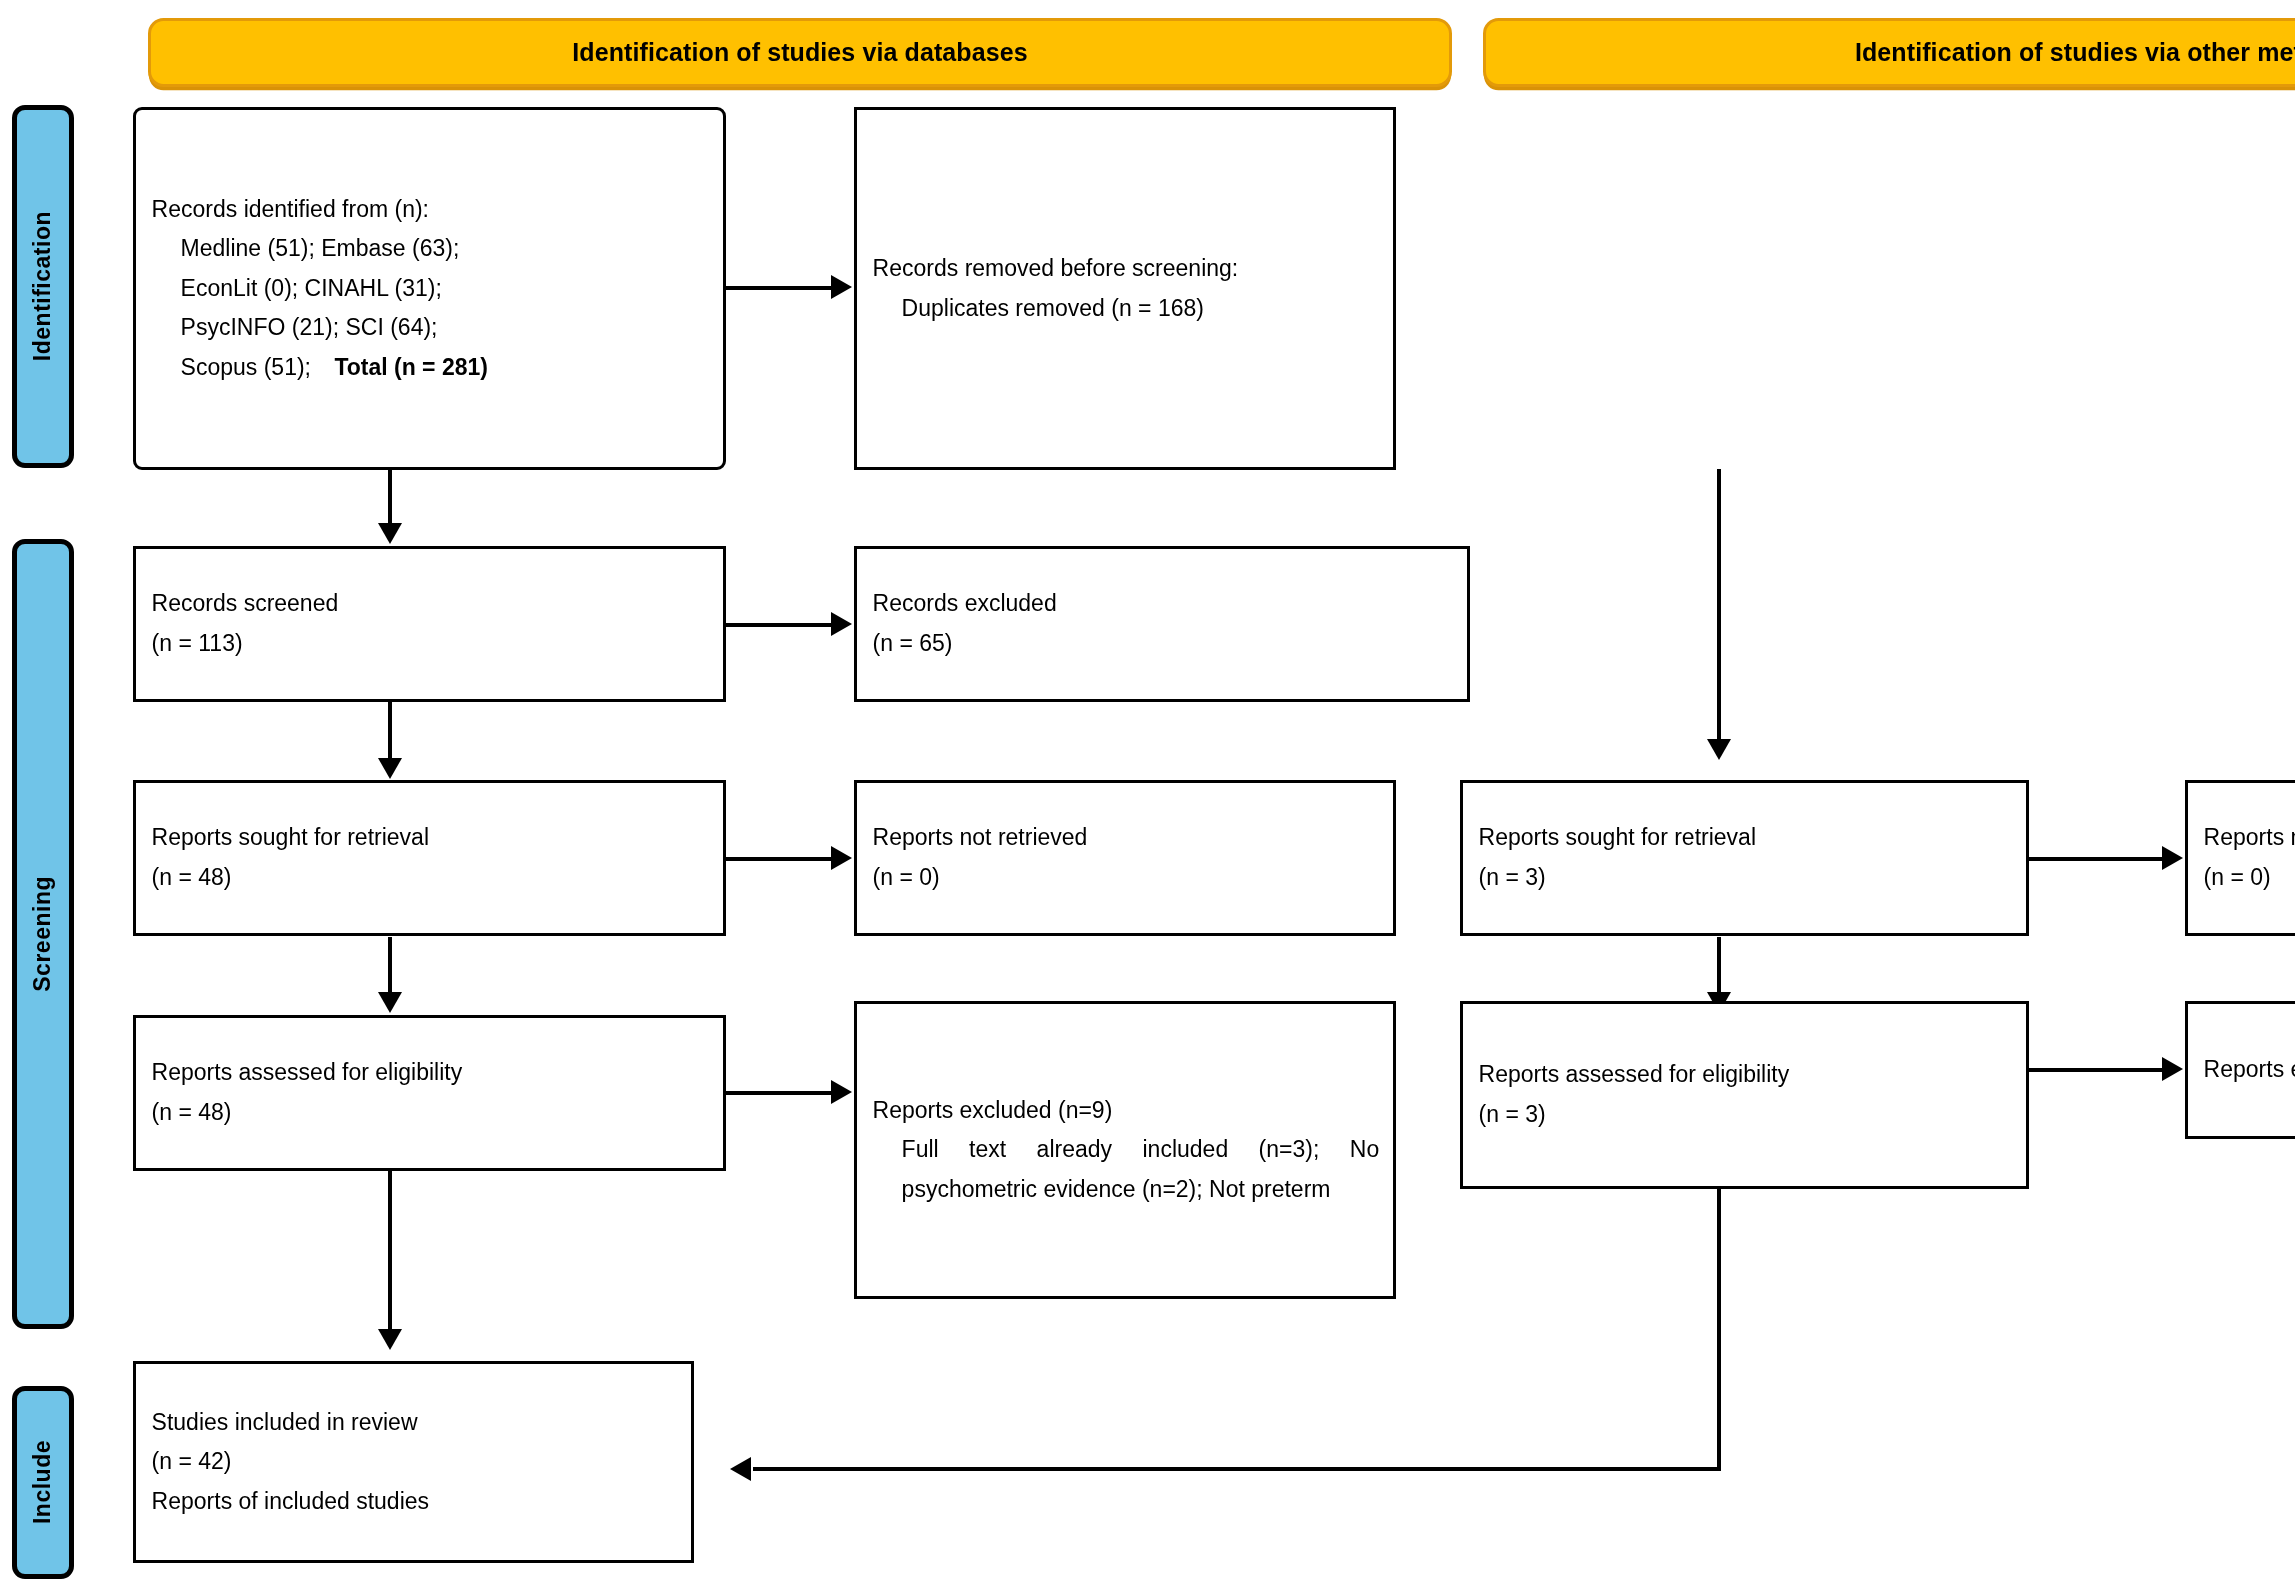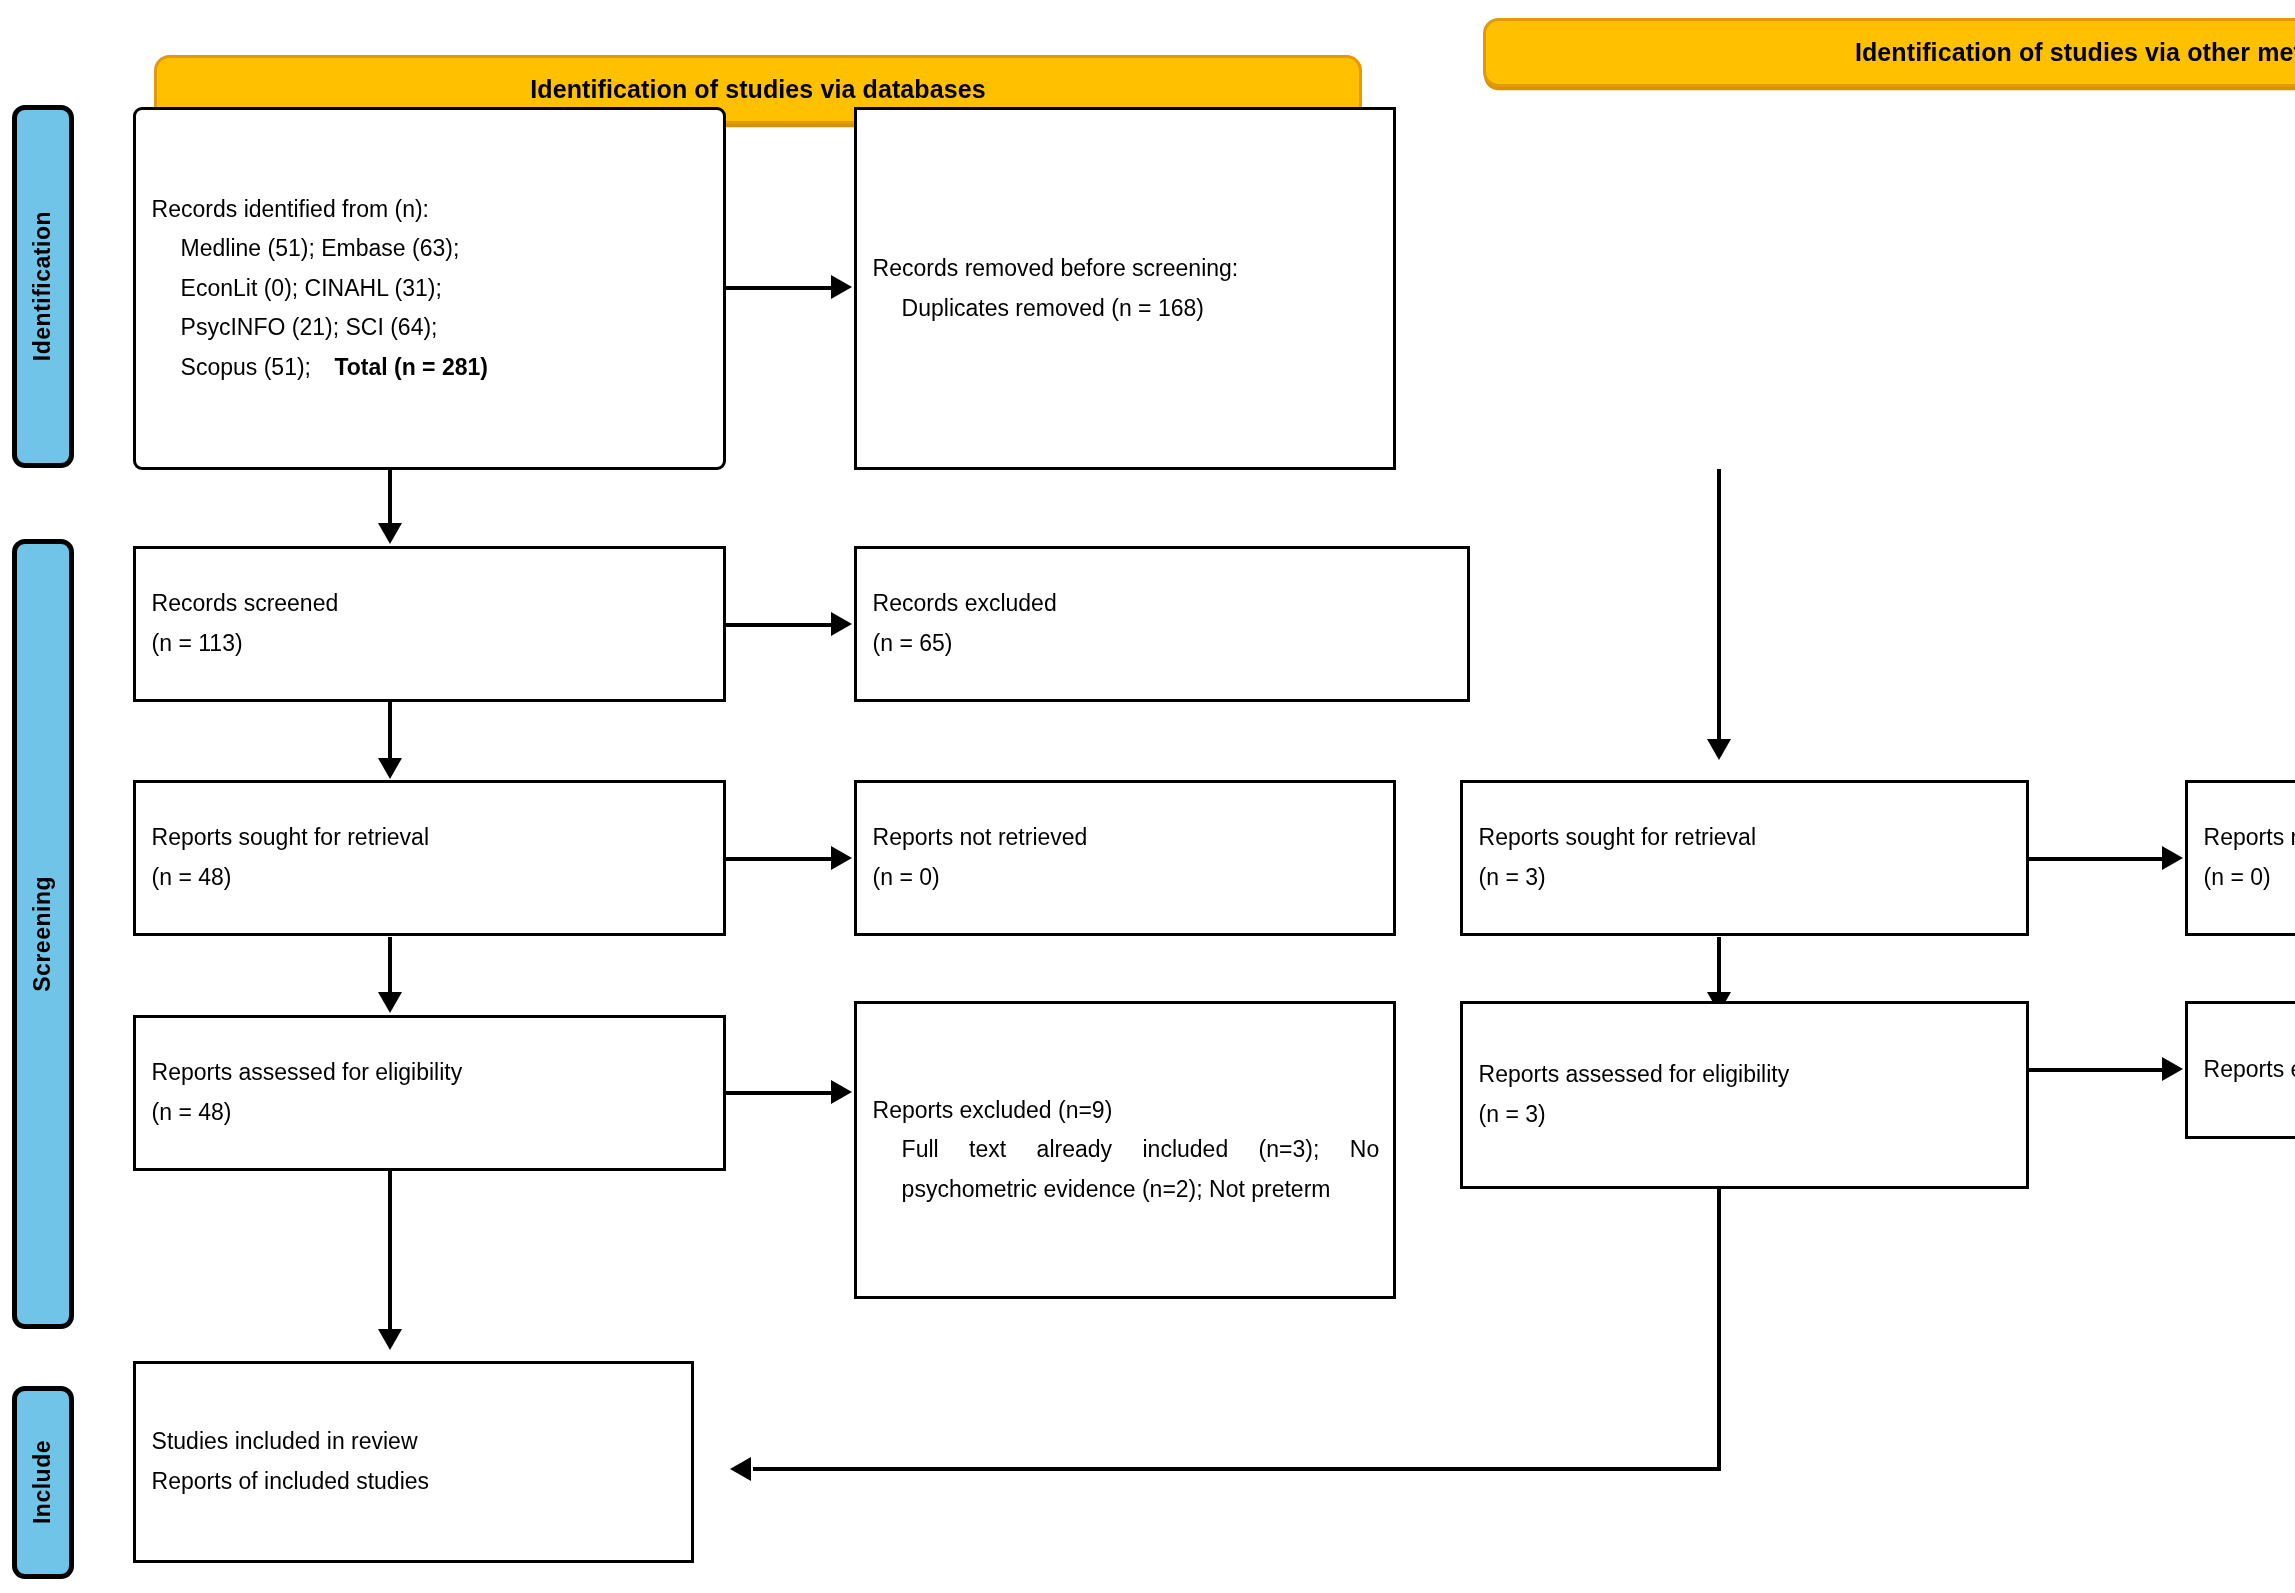"Identification of studies via databases" div.hdr { left: 154px -> 148px; margin-top: 37px -> none; width: 1208px -> 1304px }
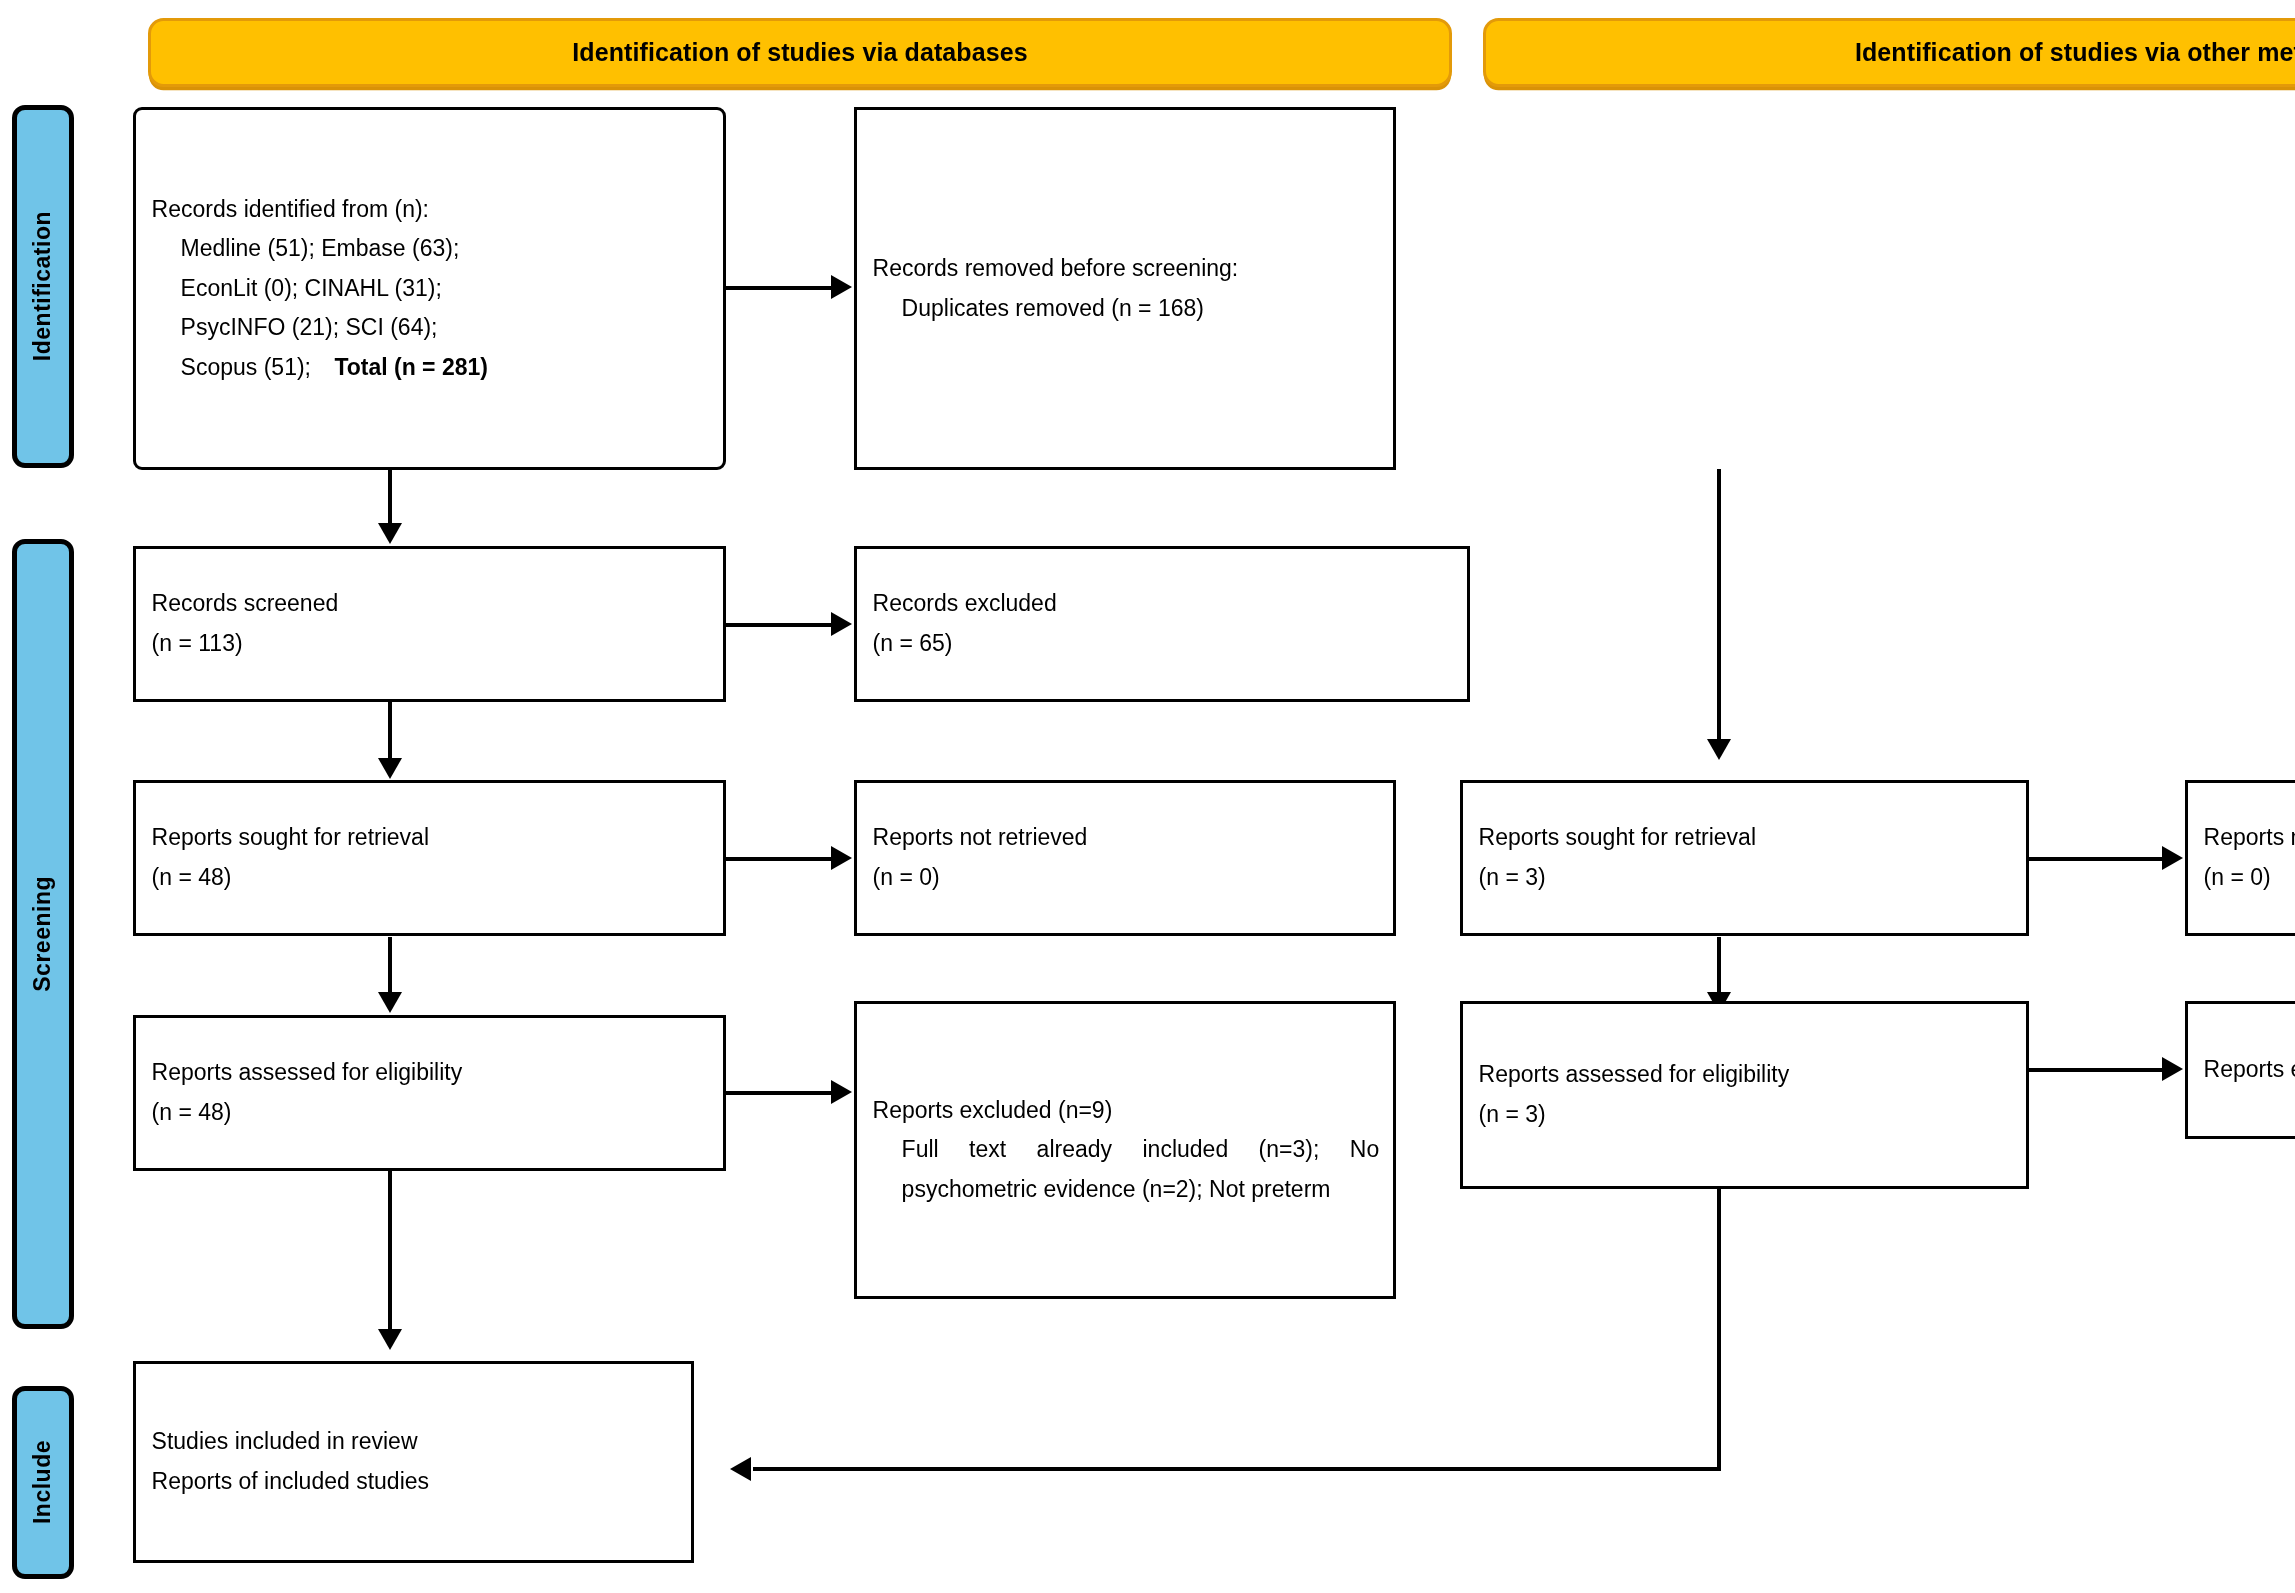"(n = 42)" span.ln { html: none -> <span>(n = 42)</span> }
